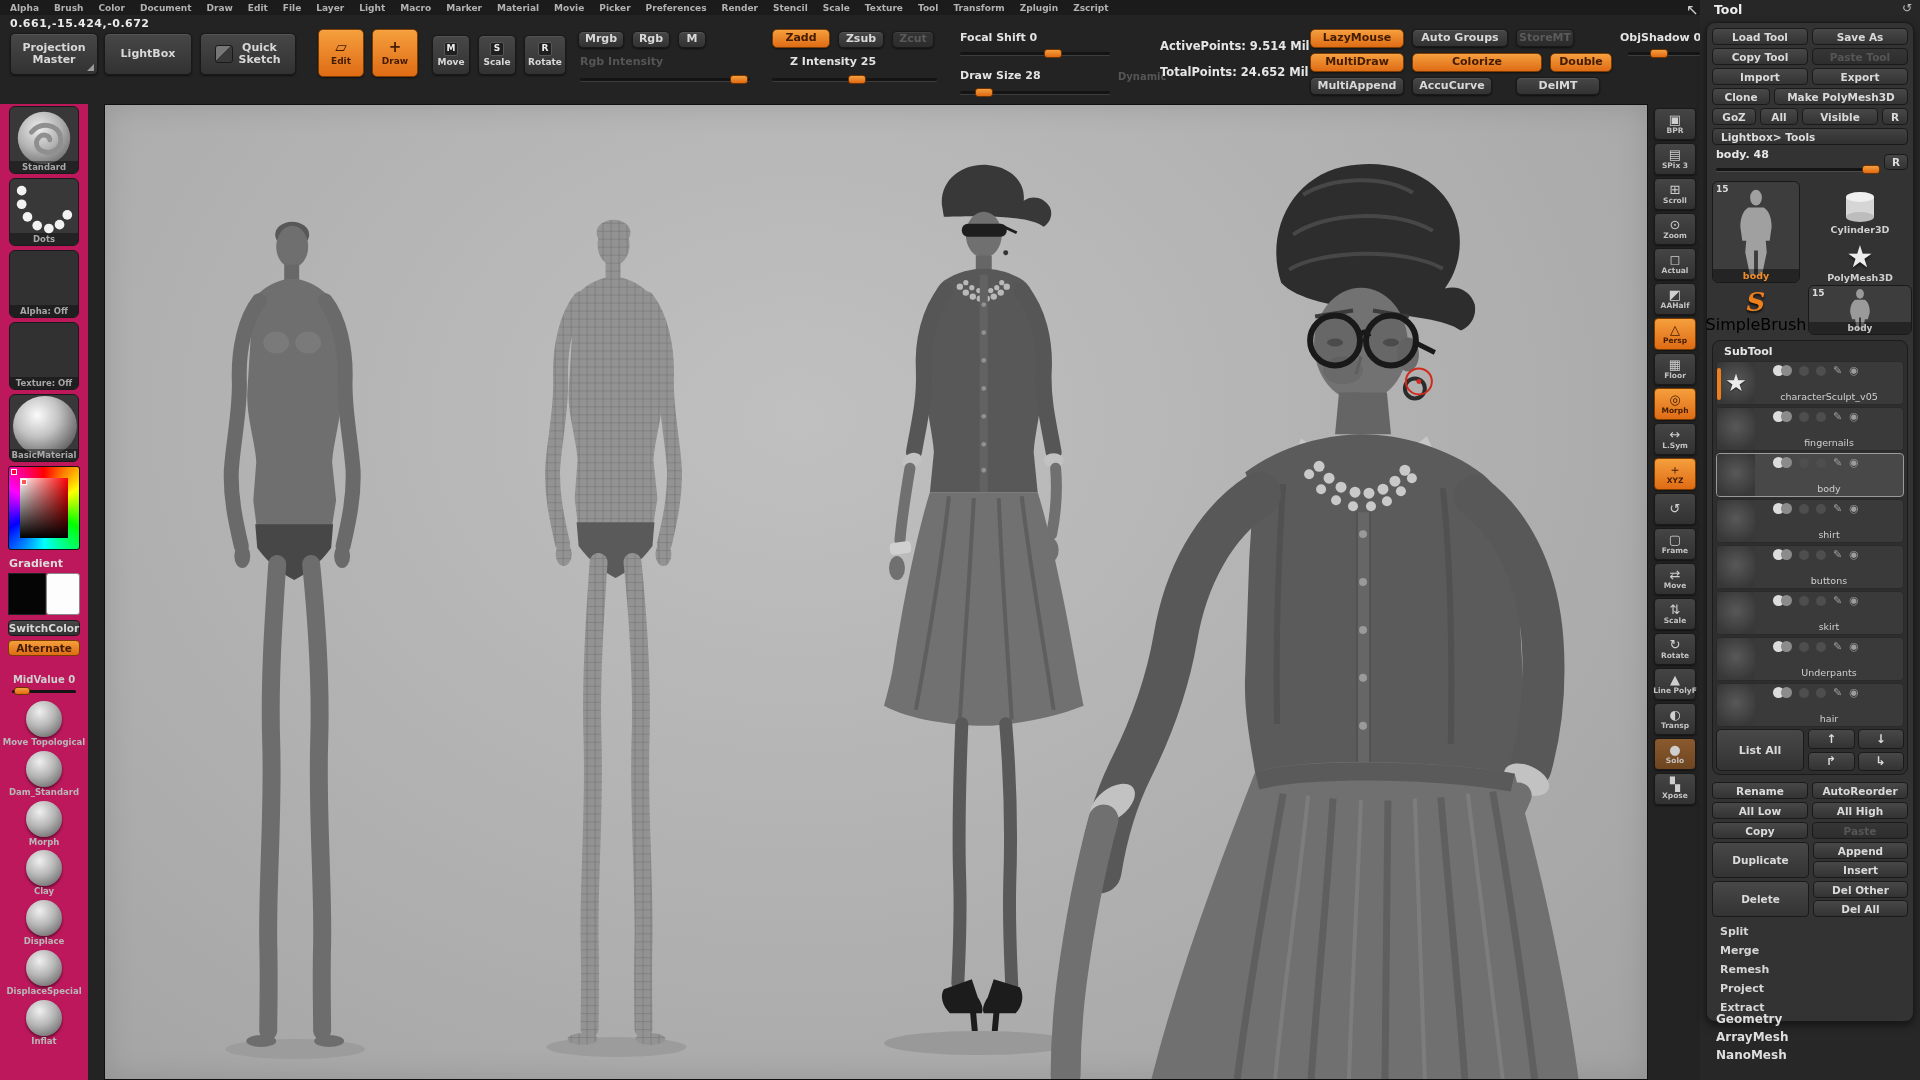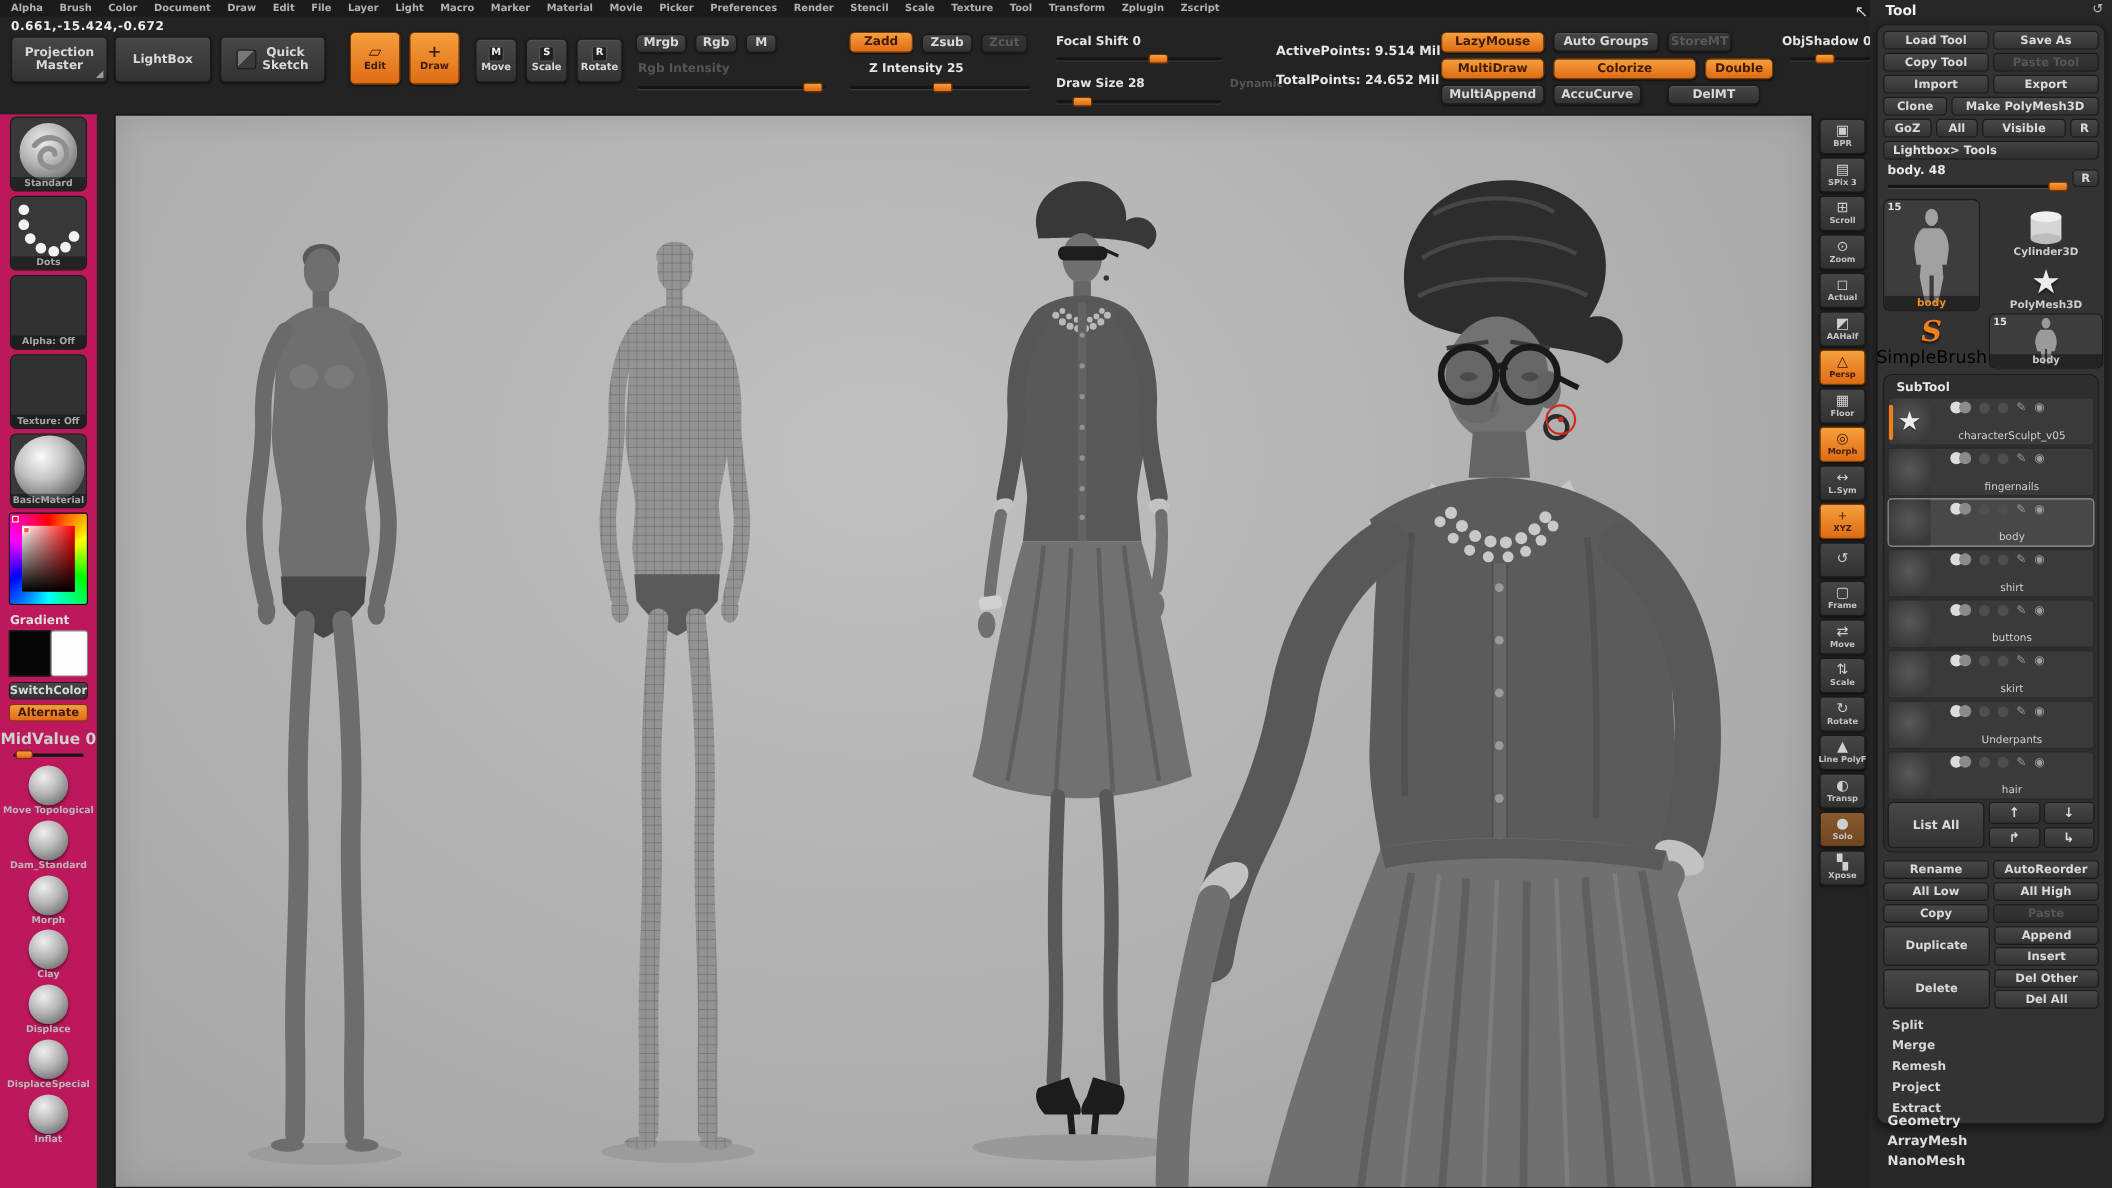"MidValue 0" .midvalue { font-size: 14px -> 10px; margin: 4px 0 2px -> 14px 0 2px }
